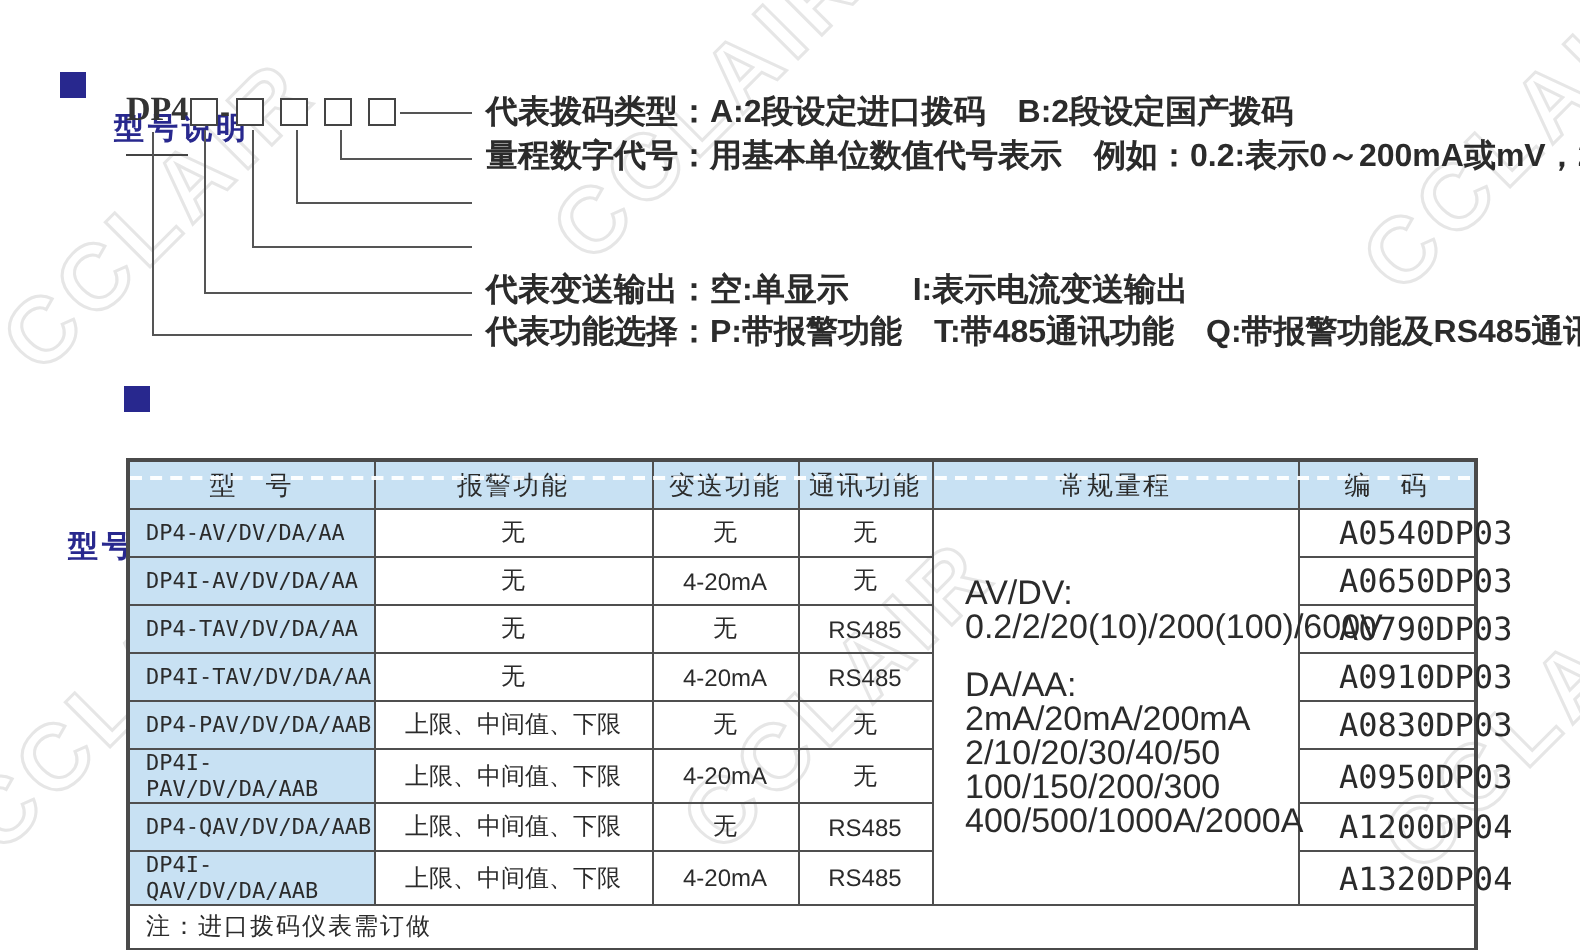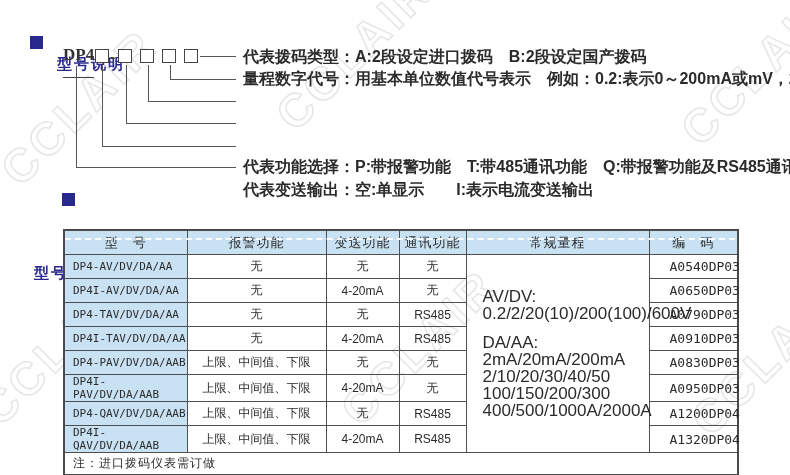"代表变送输出：空:单显示 I:表示电流变送输出" span.anno { margin-top: 44px -> none }
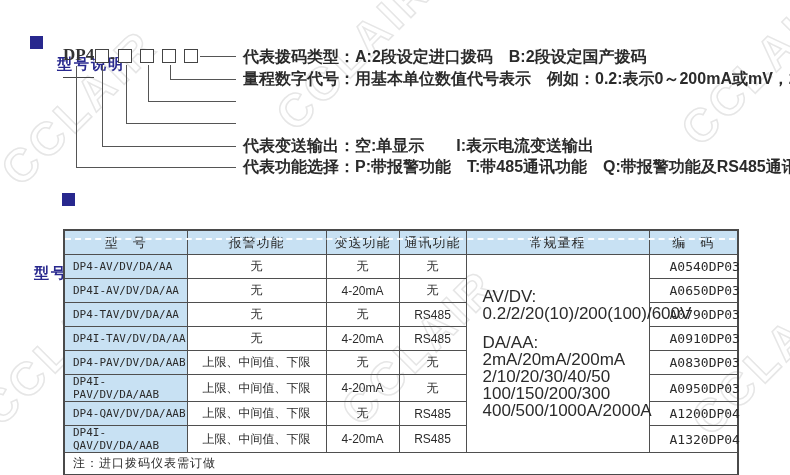"A0540DP03" td.c-code { font-size: 13px -> 16px }
